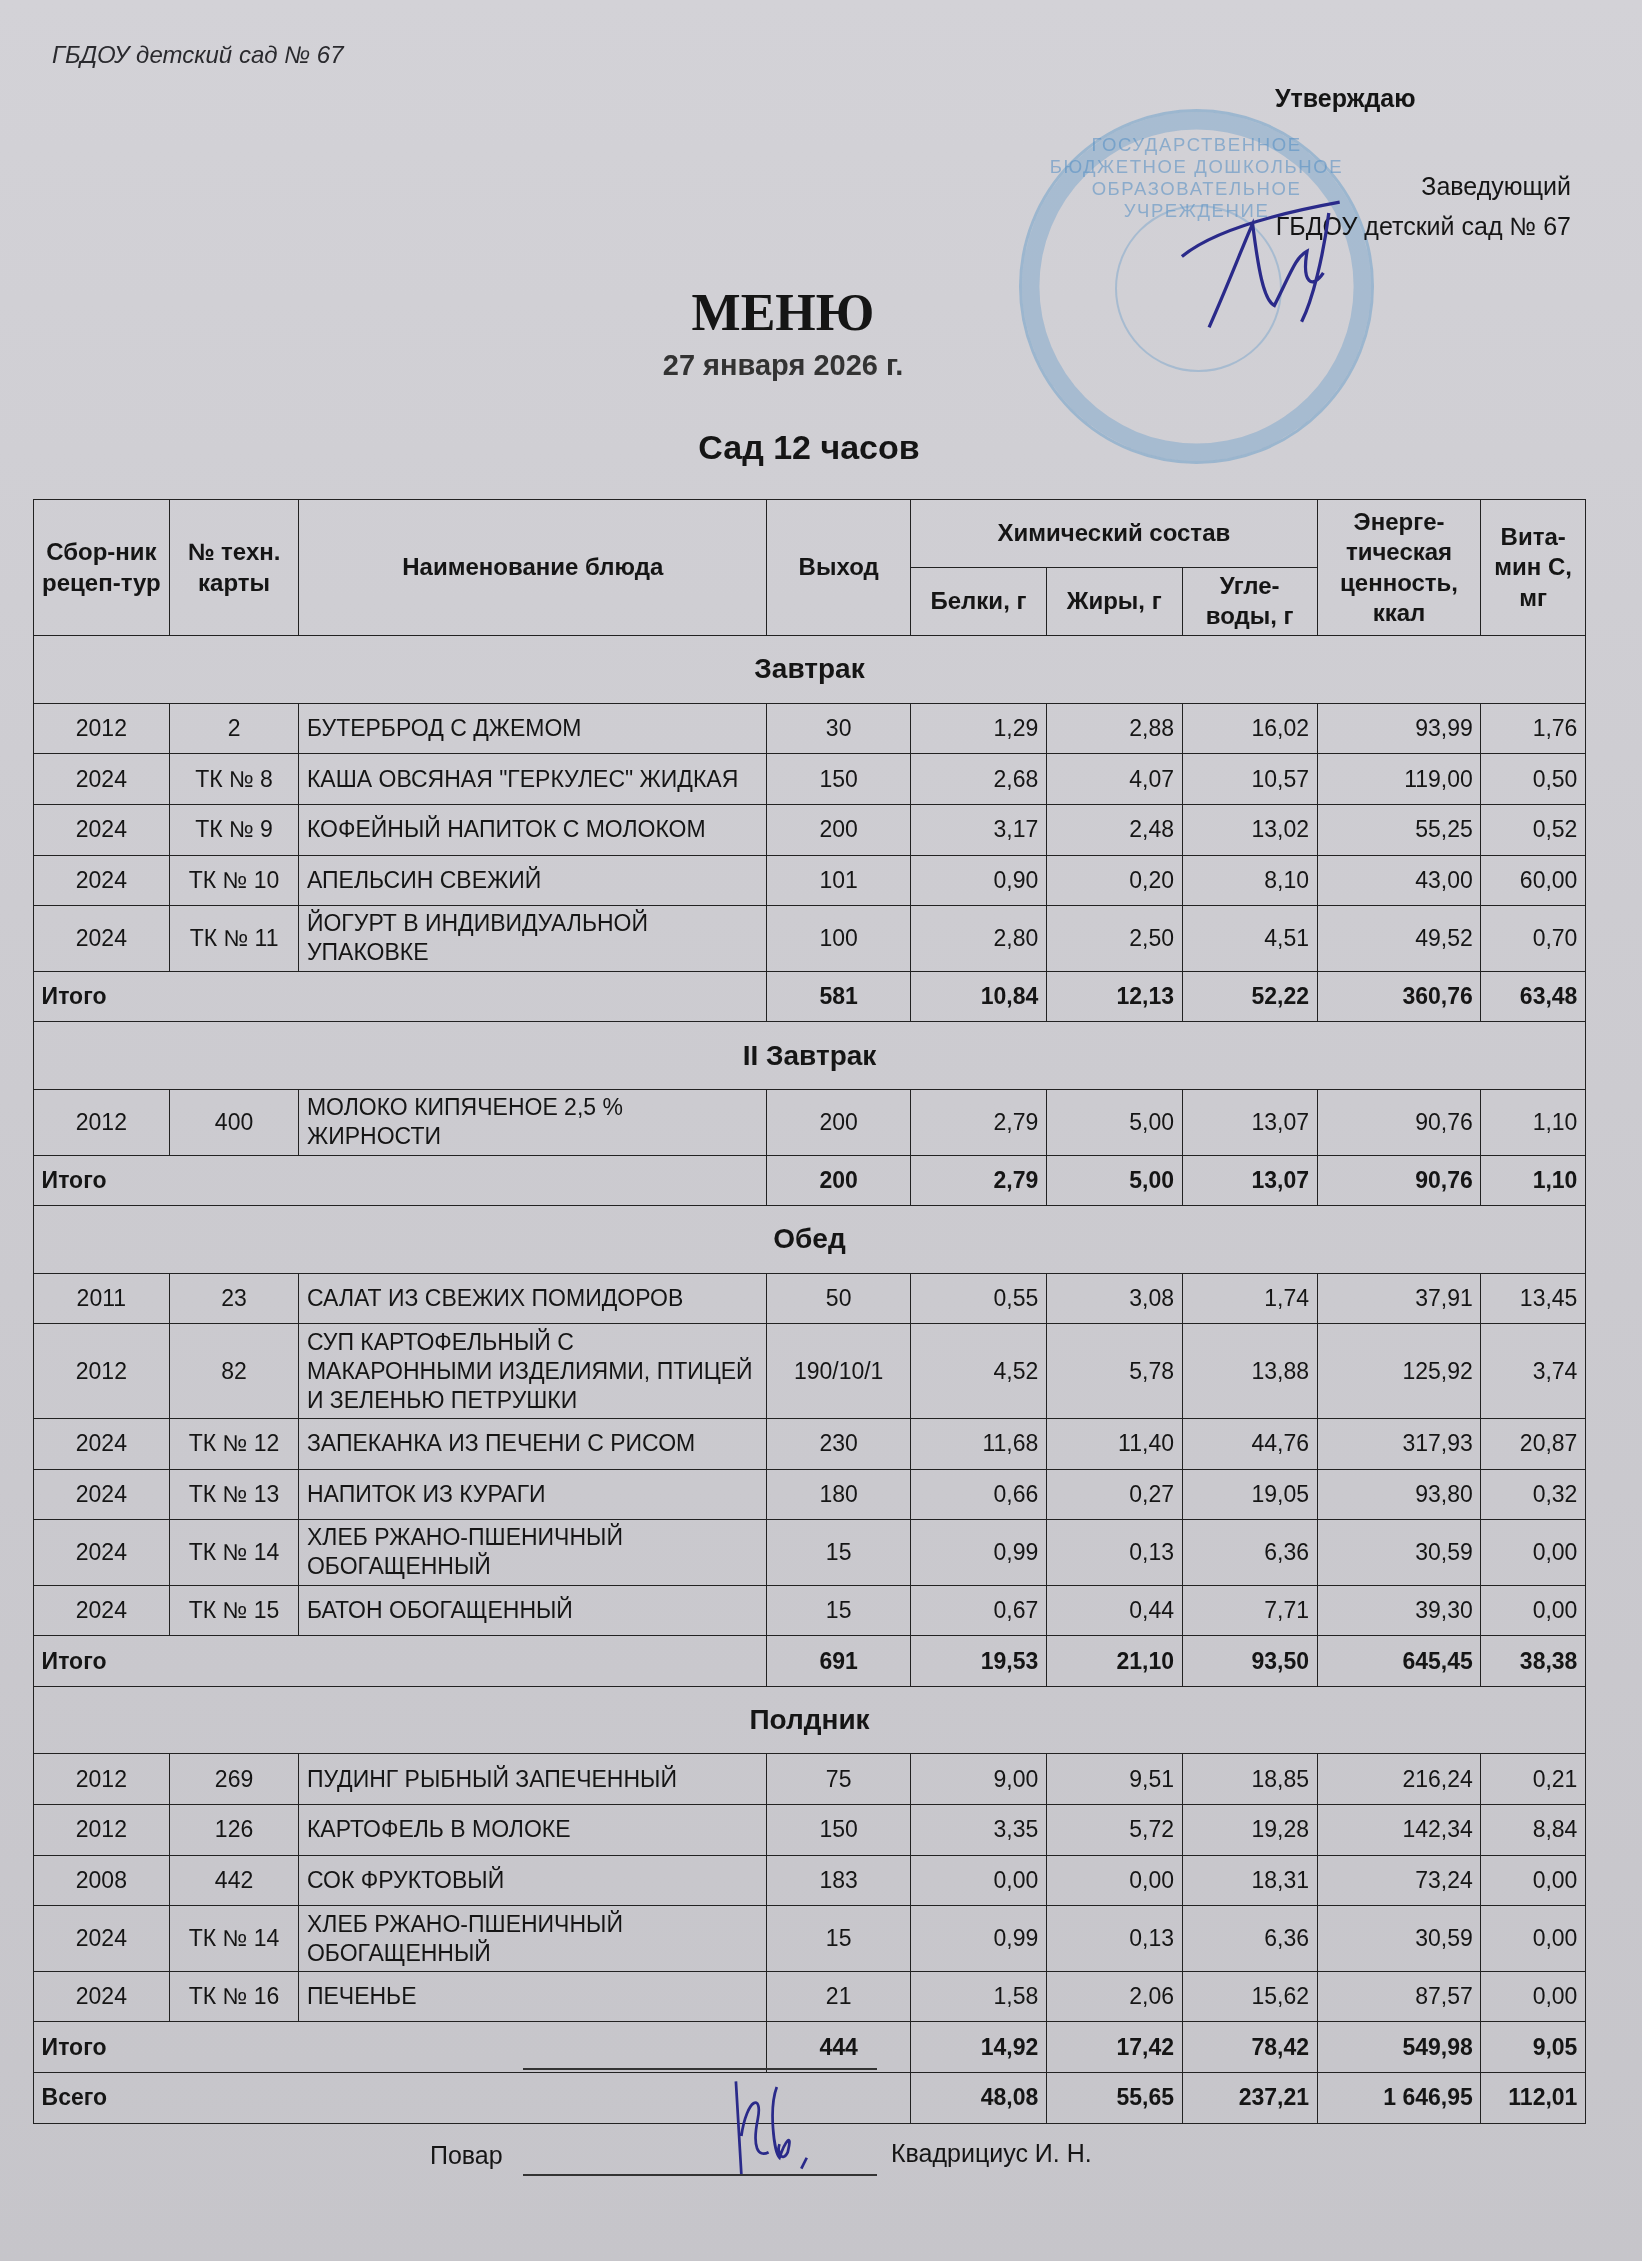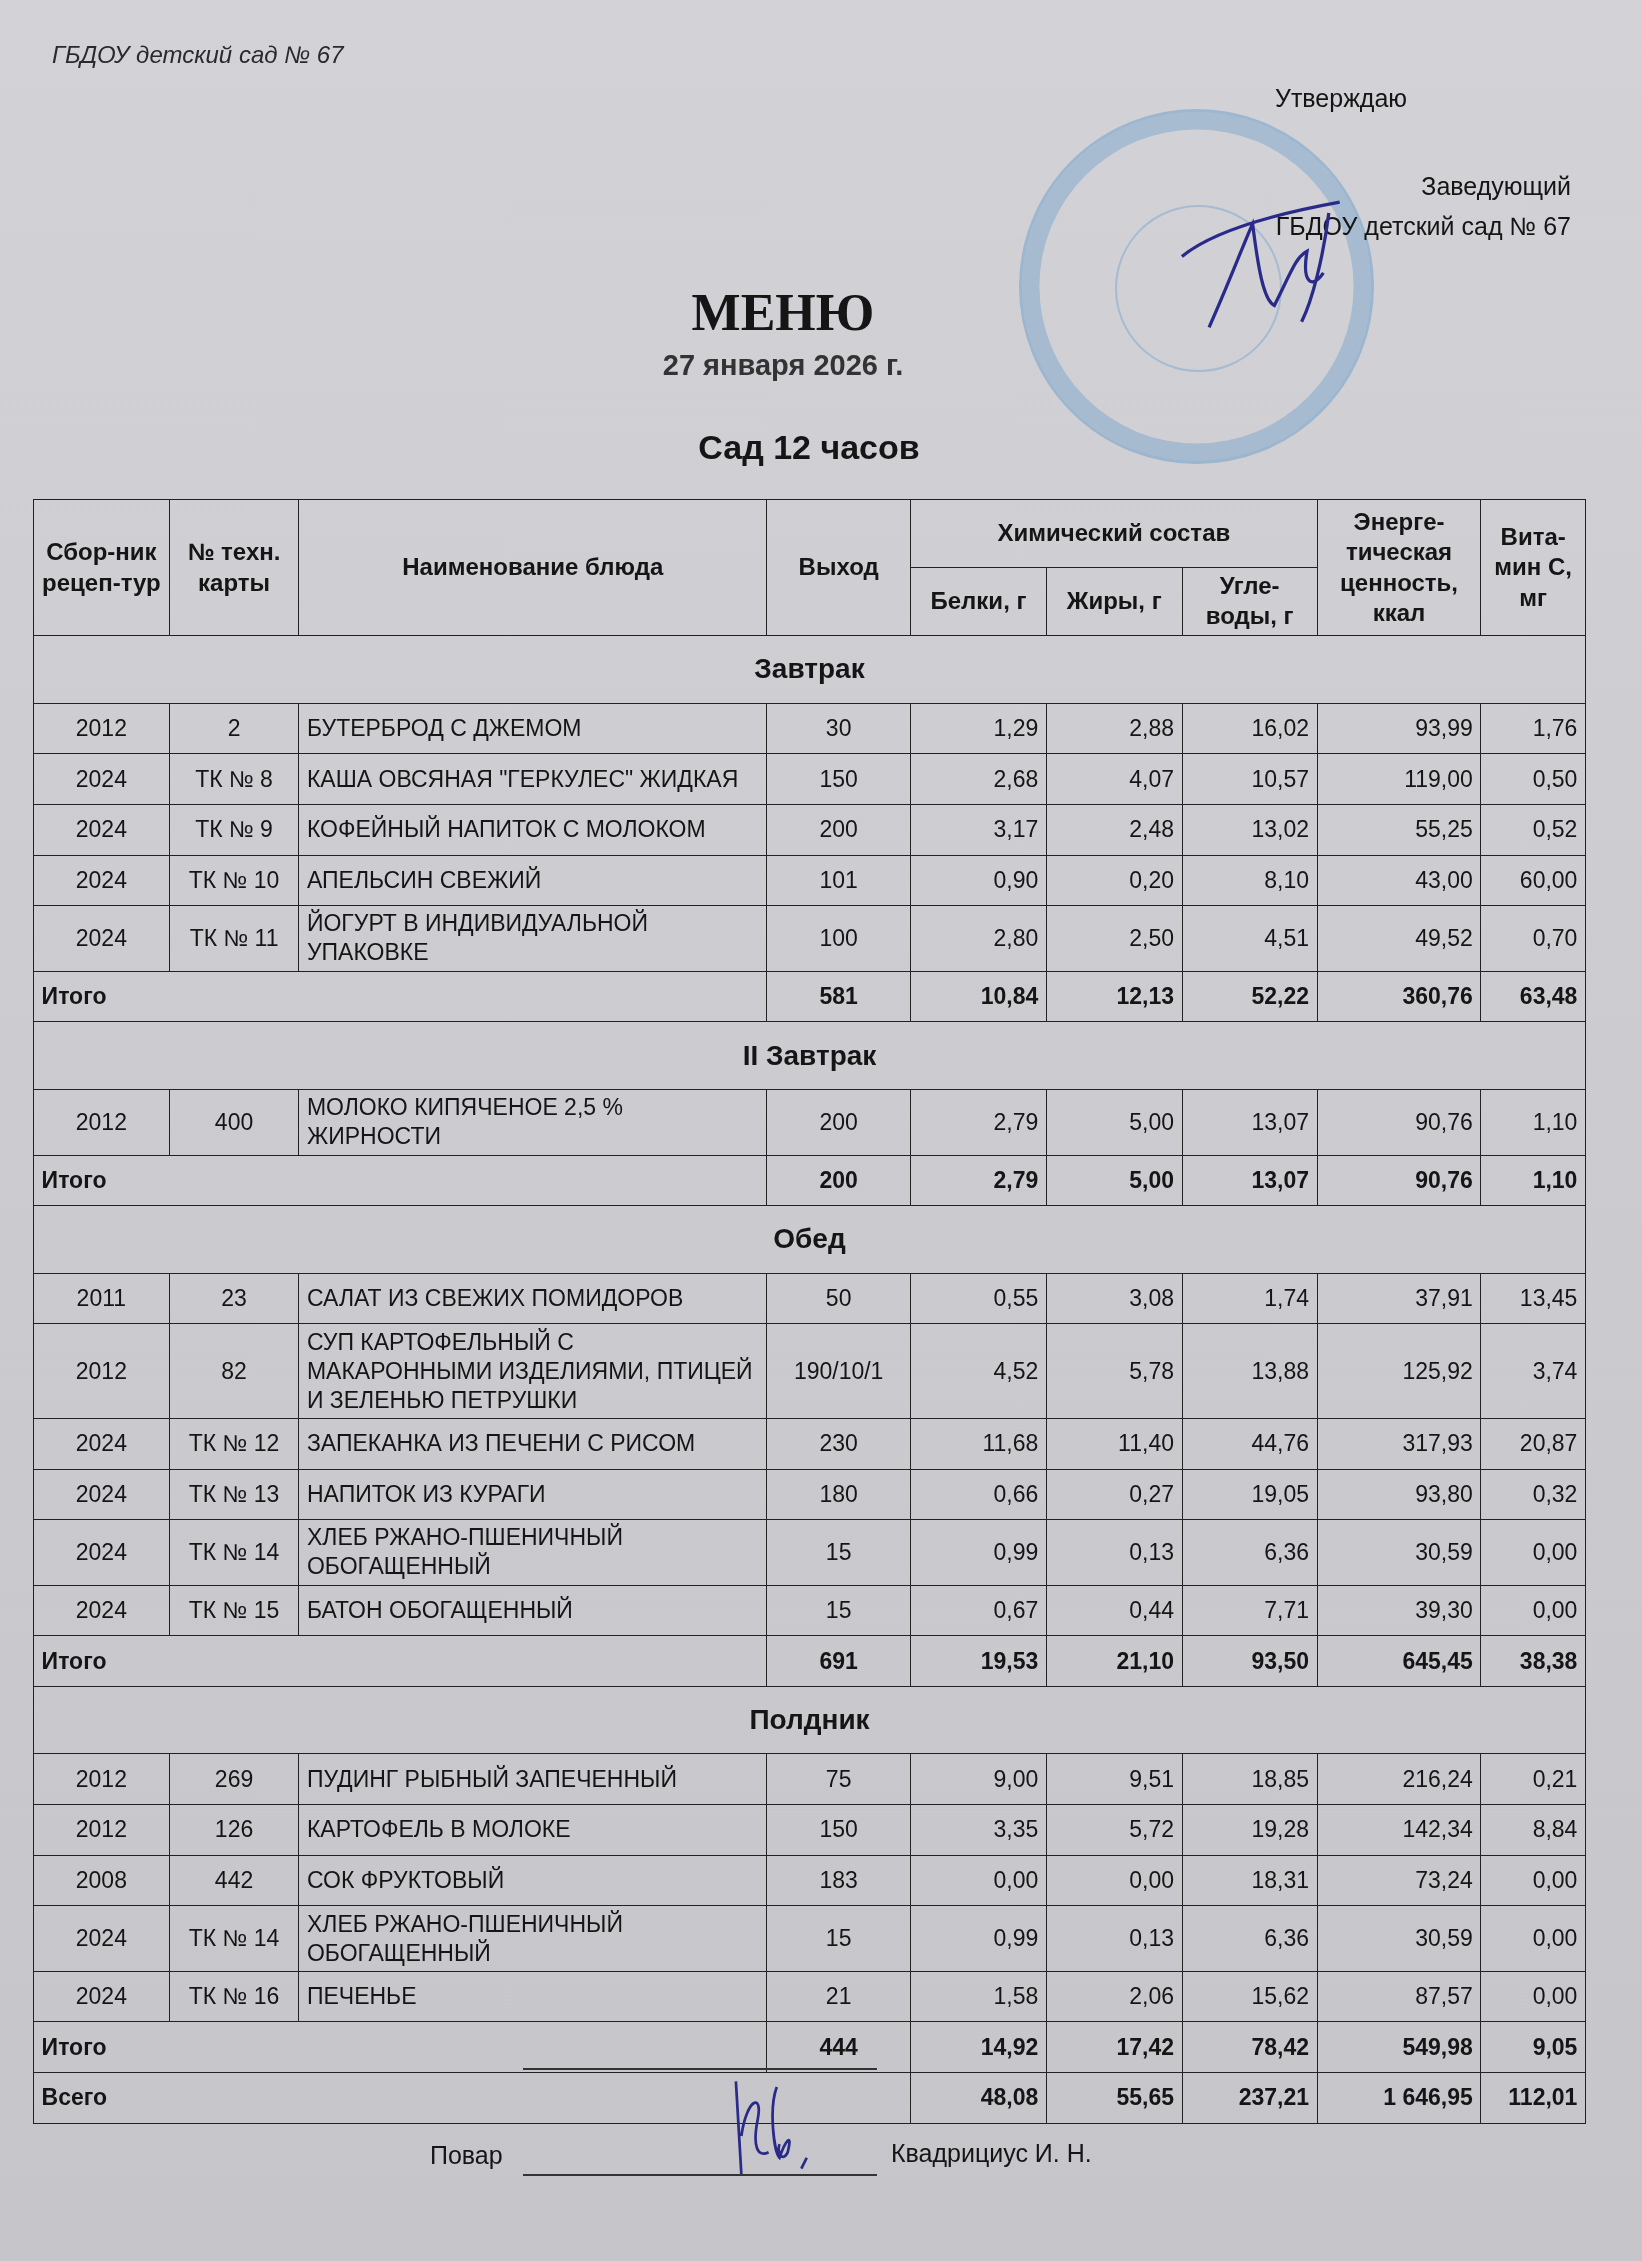"Утверждаю" .approve { font-weight: normal -> bold }
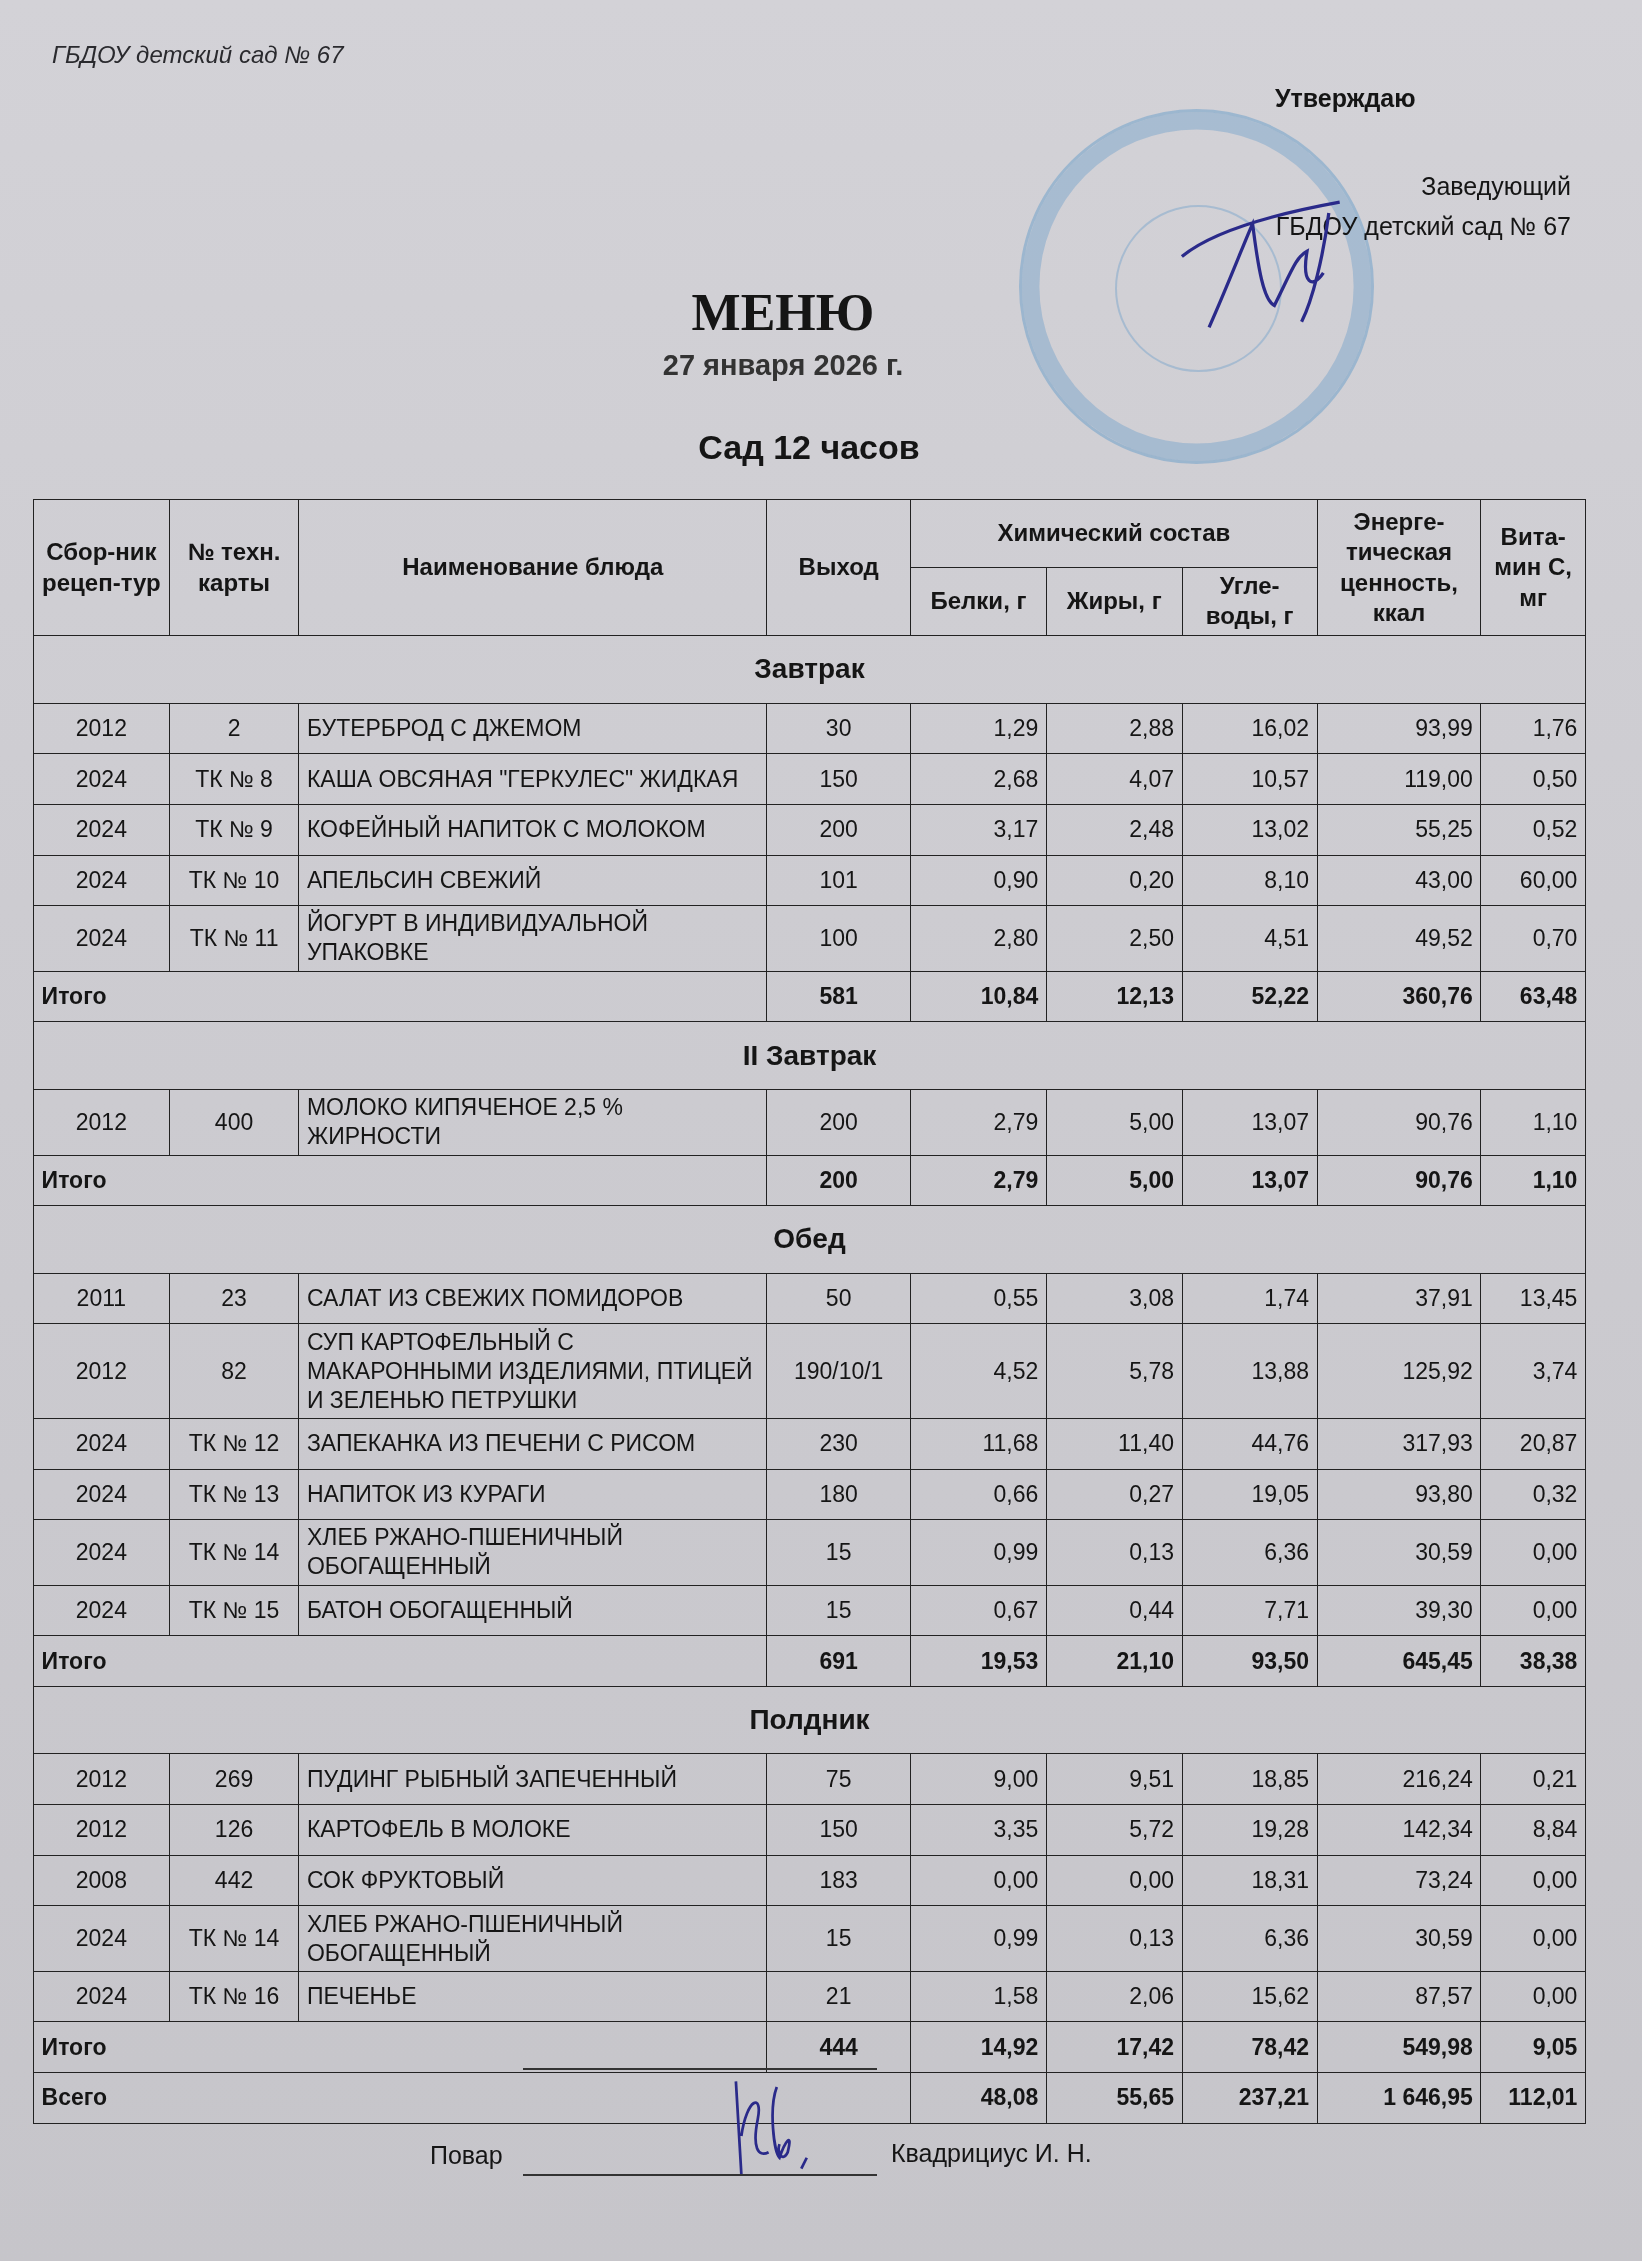"ГОСУДАРСТВЕННОЕ БЮДЖЕТНОЕ ДОШКОЛЬНОЕ" div.stamp-text { html: none -> <div>ГОСУДАРСТВЕННОЕ БЮДЖЕТНОЕ ДОШКОЛЬНОЕ ОБРАЗОВАТЕЛЬНОЕ УЧРЕЖДЕНИЕ</div> }
